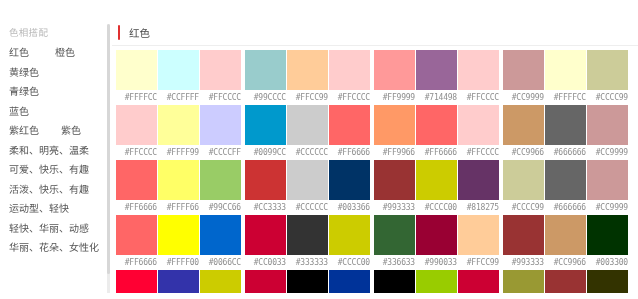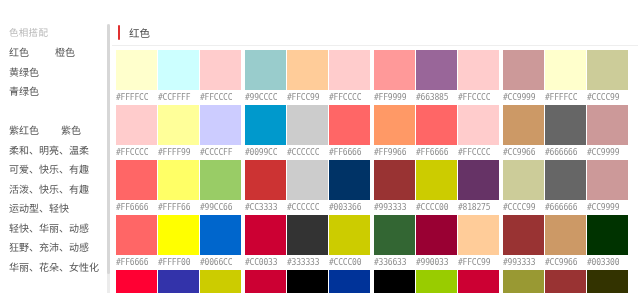"#FFFFCC" .hexlabel { text-align: left -> right }
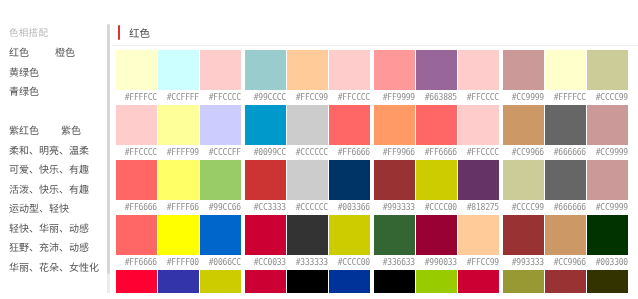"#663885" div.hexlabel { text: 663885 -> 714498 }
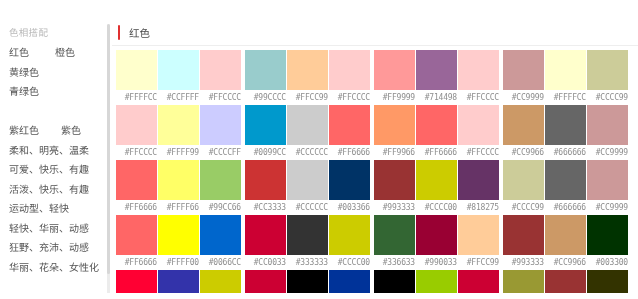"蓝色" span.hue-cell { html: none -> <span>蓝色</span> }
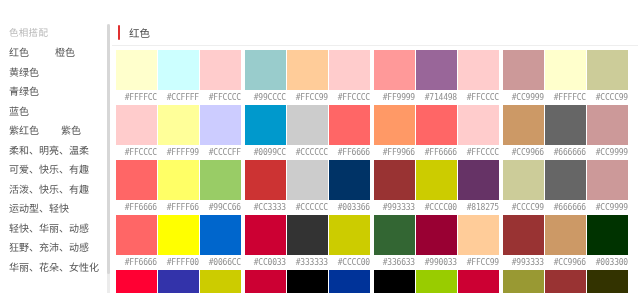"狂野、充沛、动感" div.impression-row { html: <div>狂野、充沛、动感</div> -> none }
